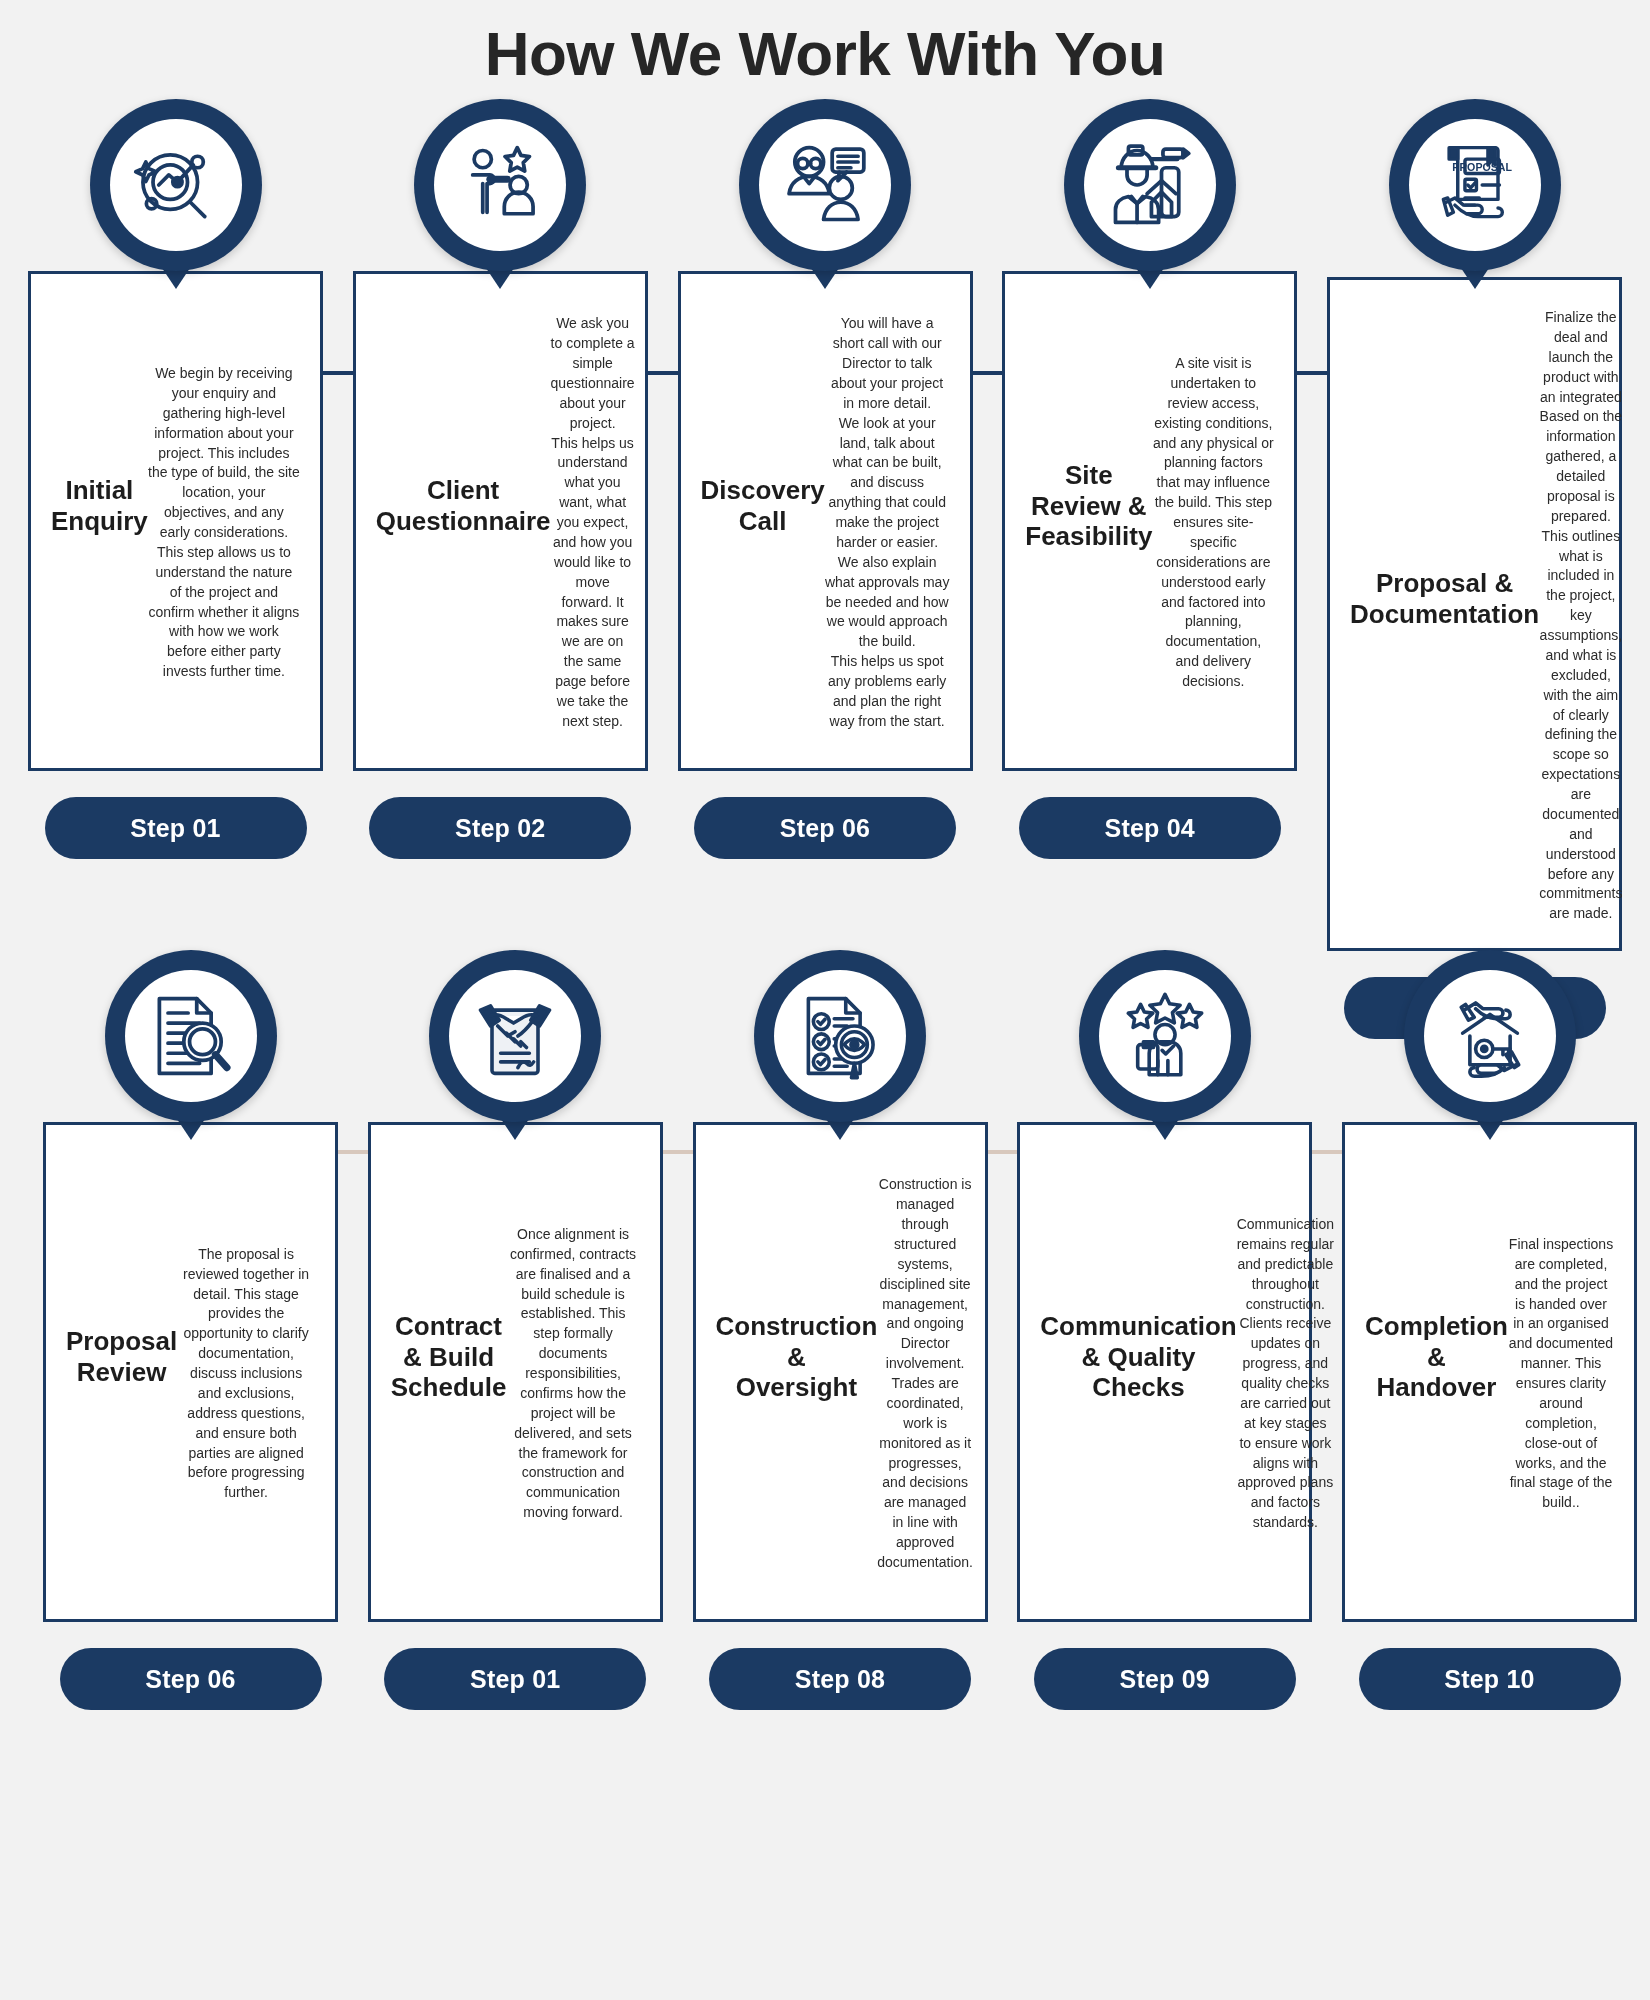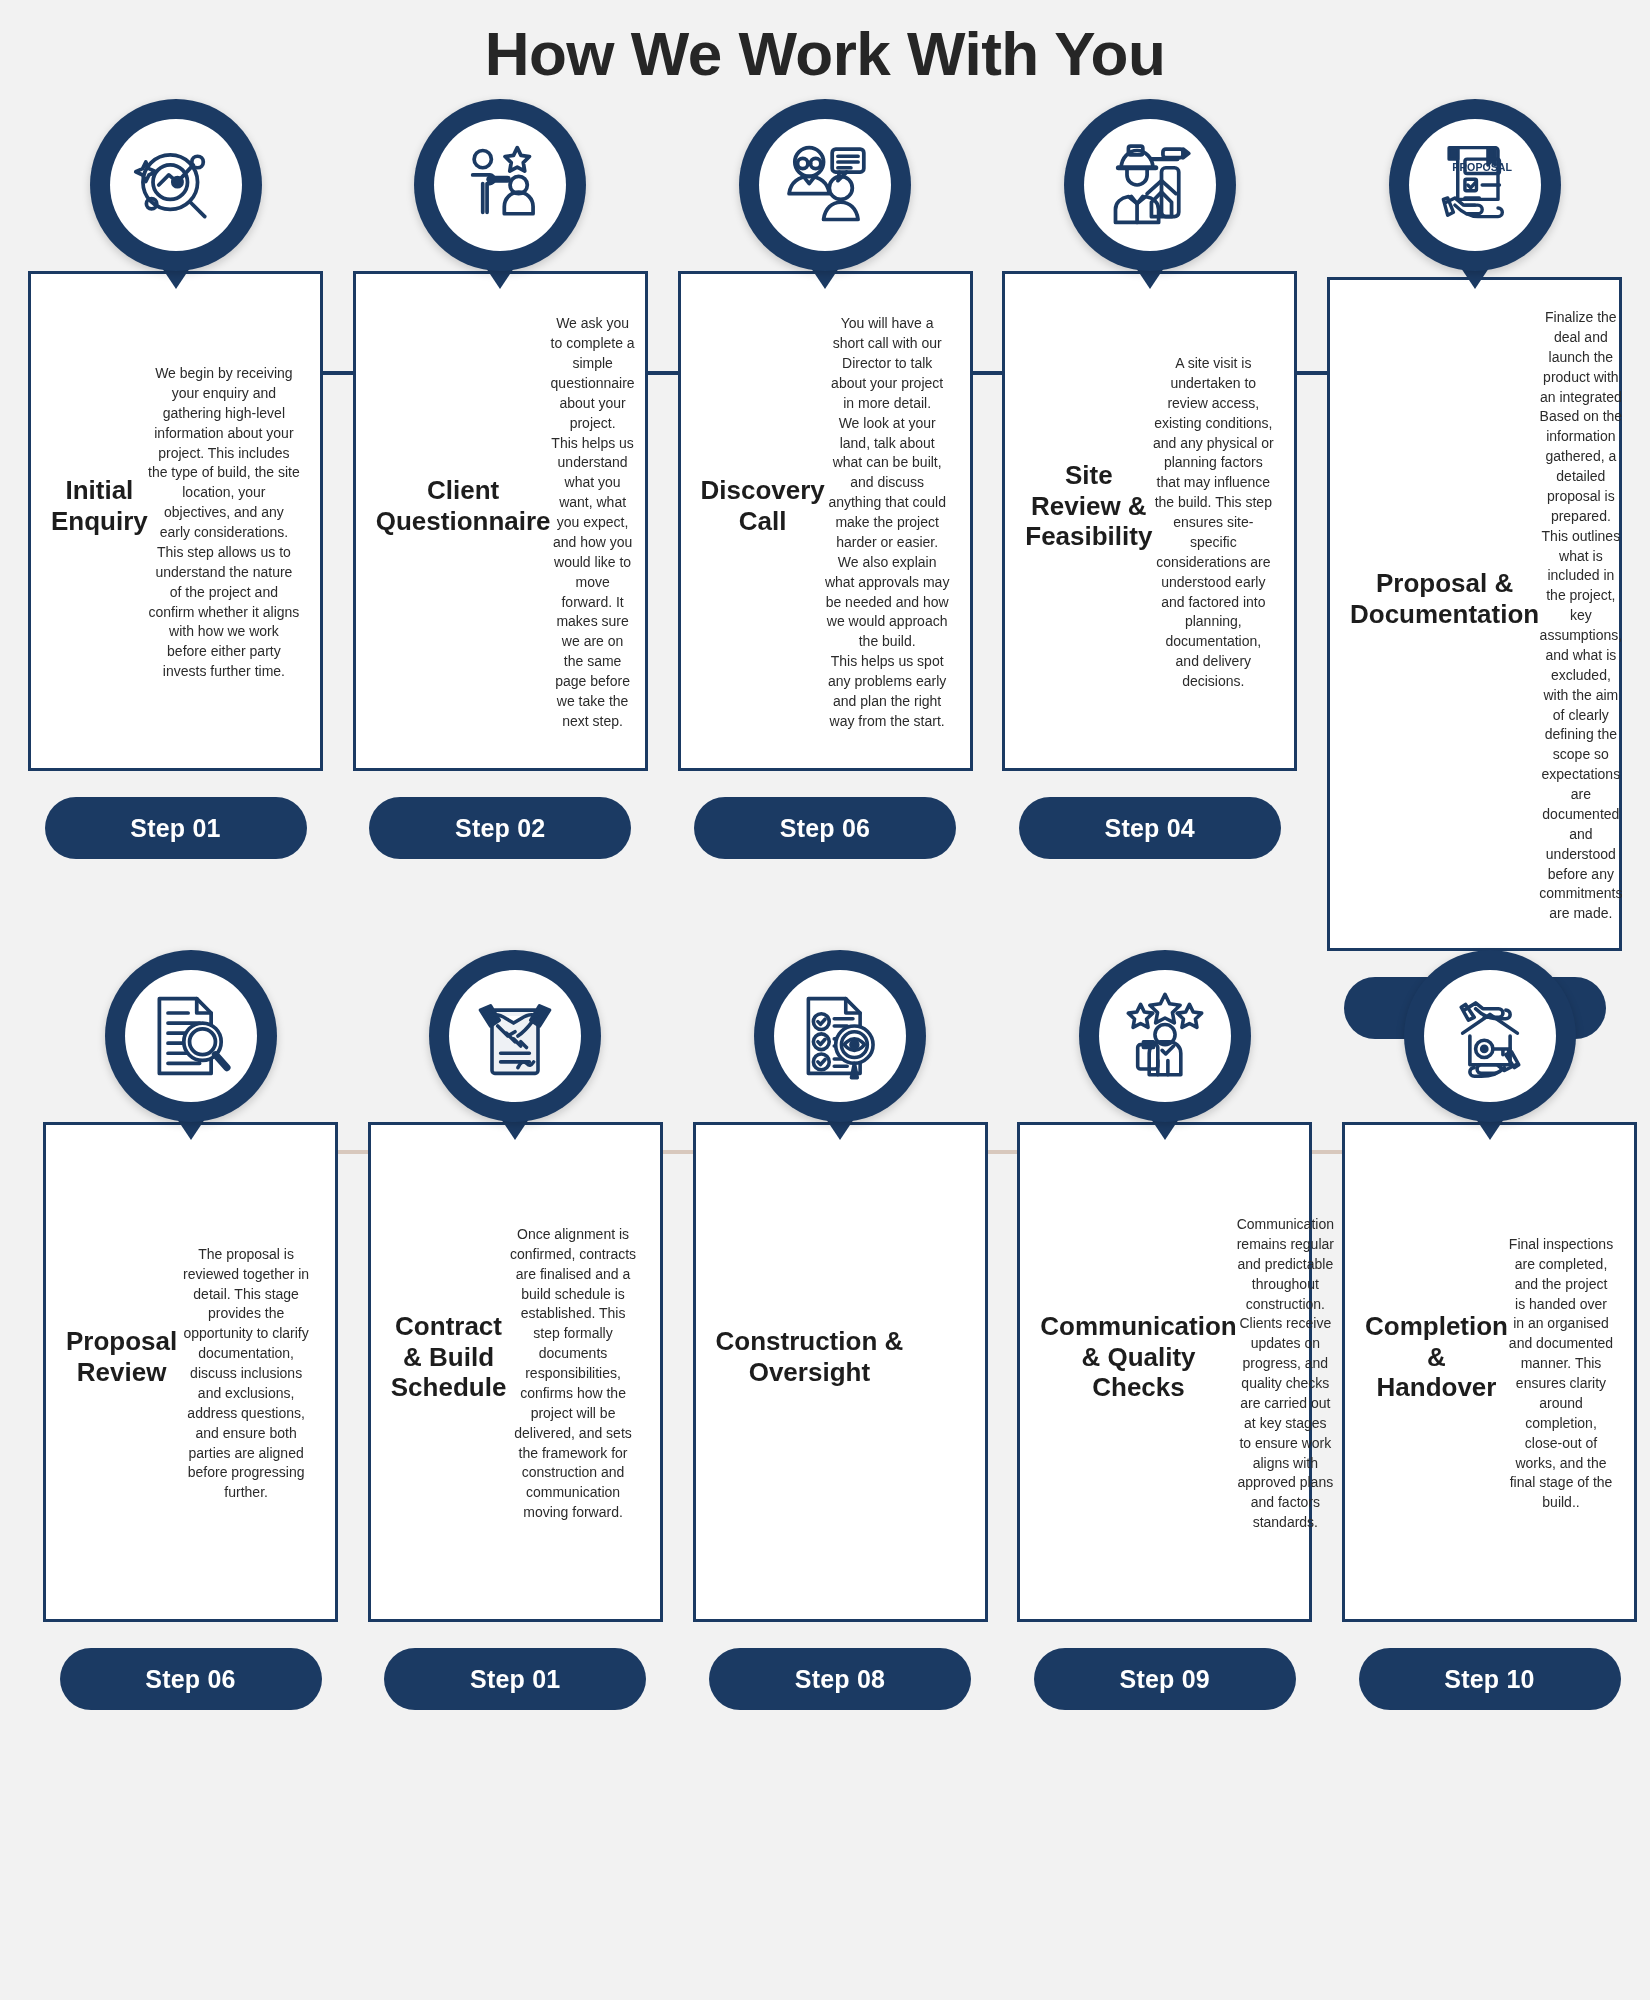"Construction is managed through" div.card-body { html: none -> <div>Construction is managed through structured systems, disciplined site management, and ongoing Director involvement. Trades are coordinated, work is monitored as it progresses, and decisions are managed in line with approved documentation.</div> }
